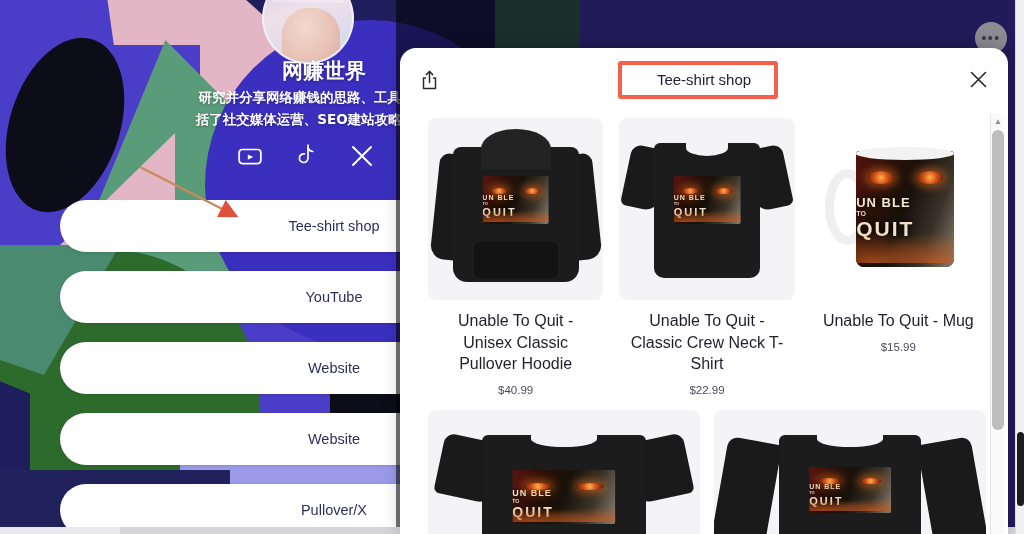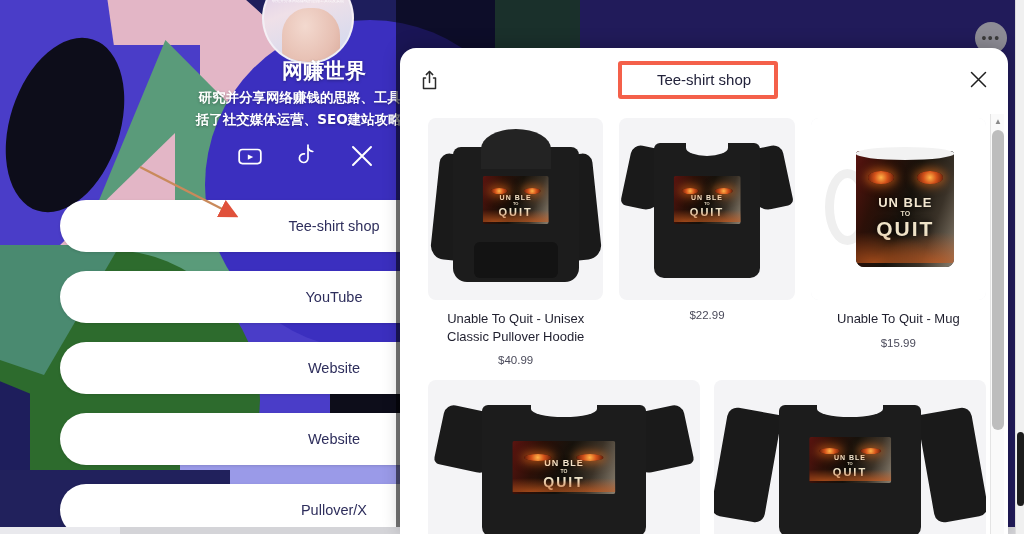"UN BLE" .design { align-items: center -> none }
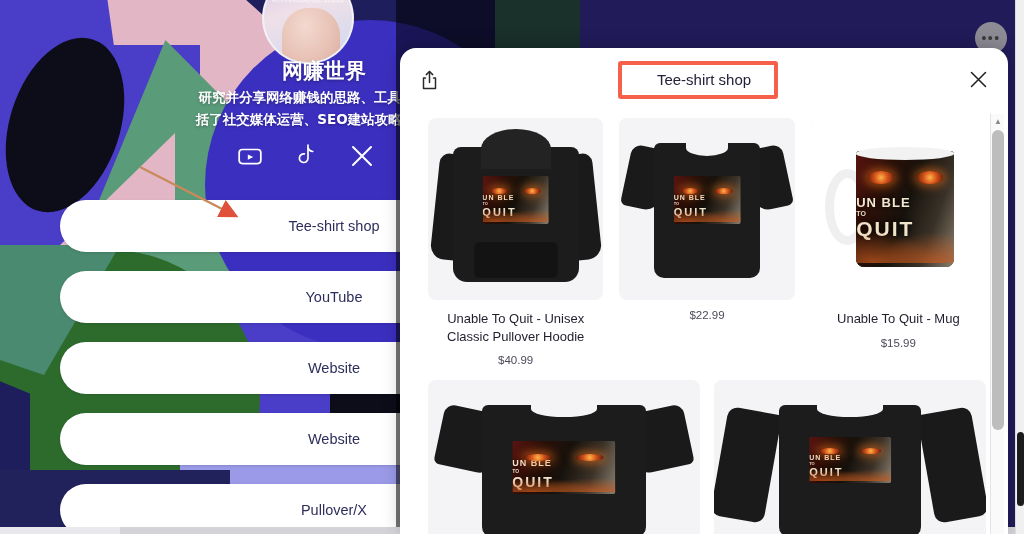"Unable To Quit - Unisex" .prod-name { font-size: 13px -> 16px }
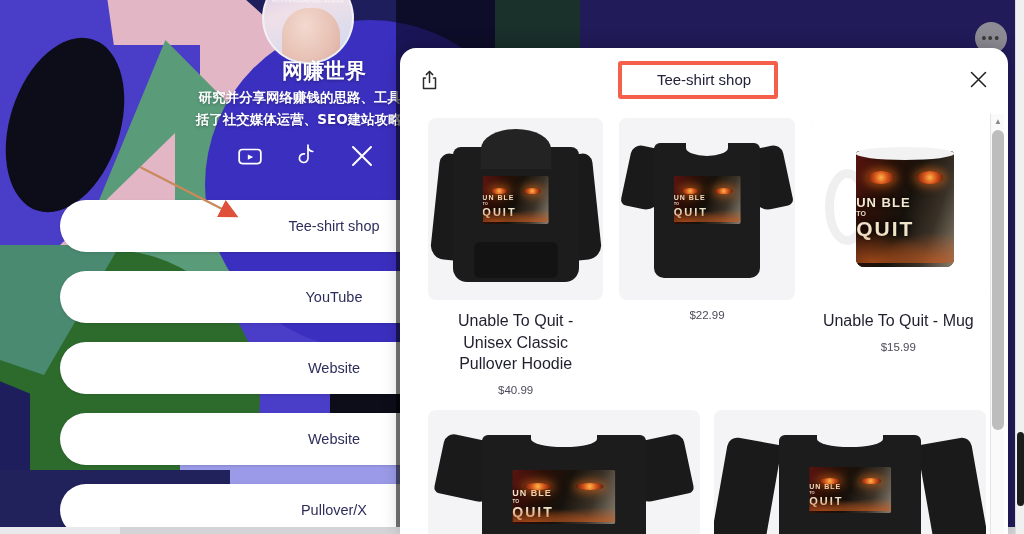"Unable To Quit - Classic" div.prod-name { html: none -> <div>Unable To Quit - Classic Crew Neck T-Shirt</div> }
